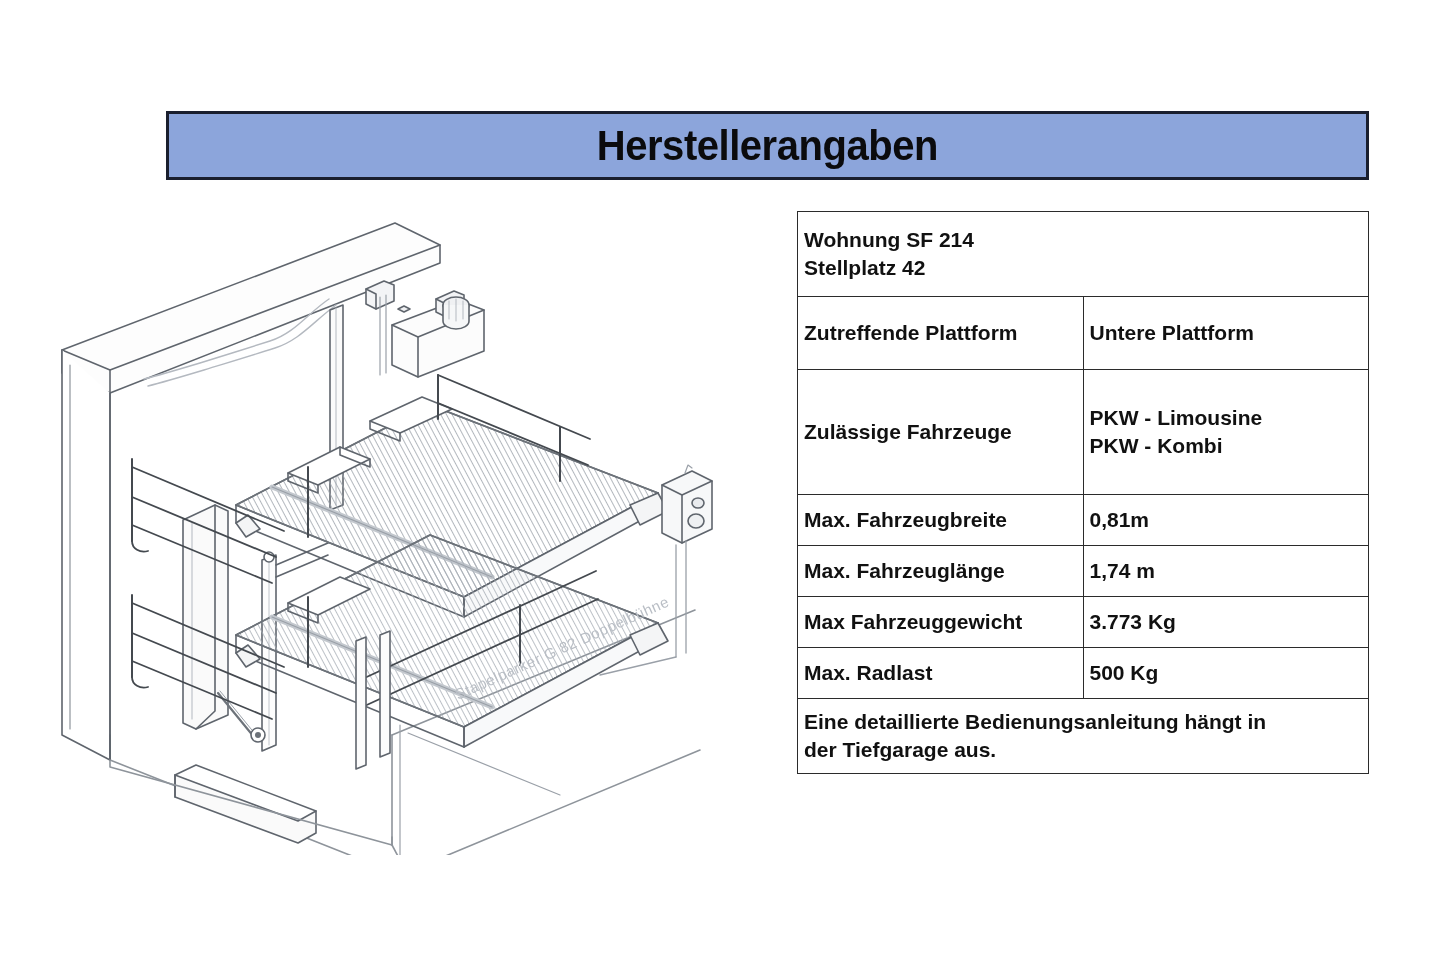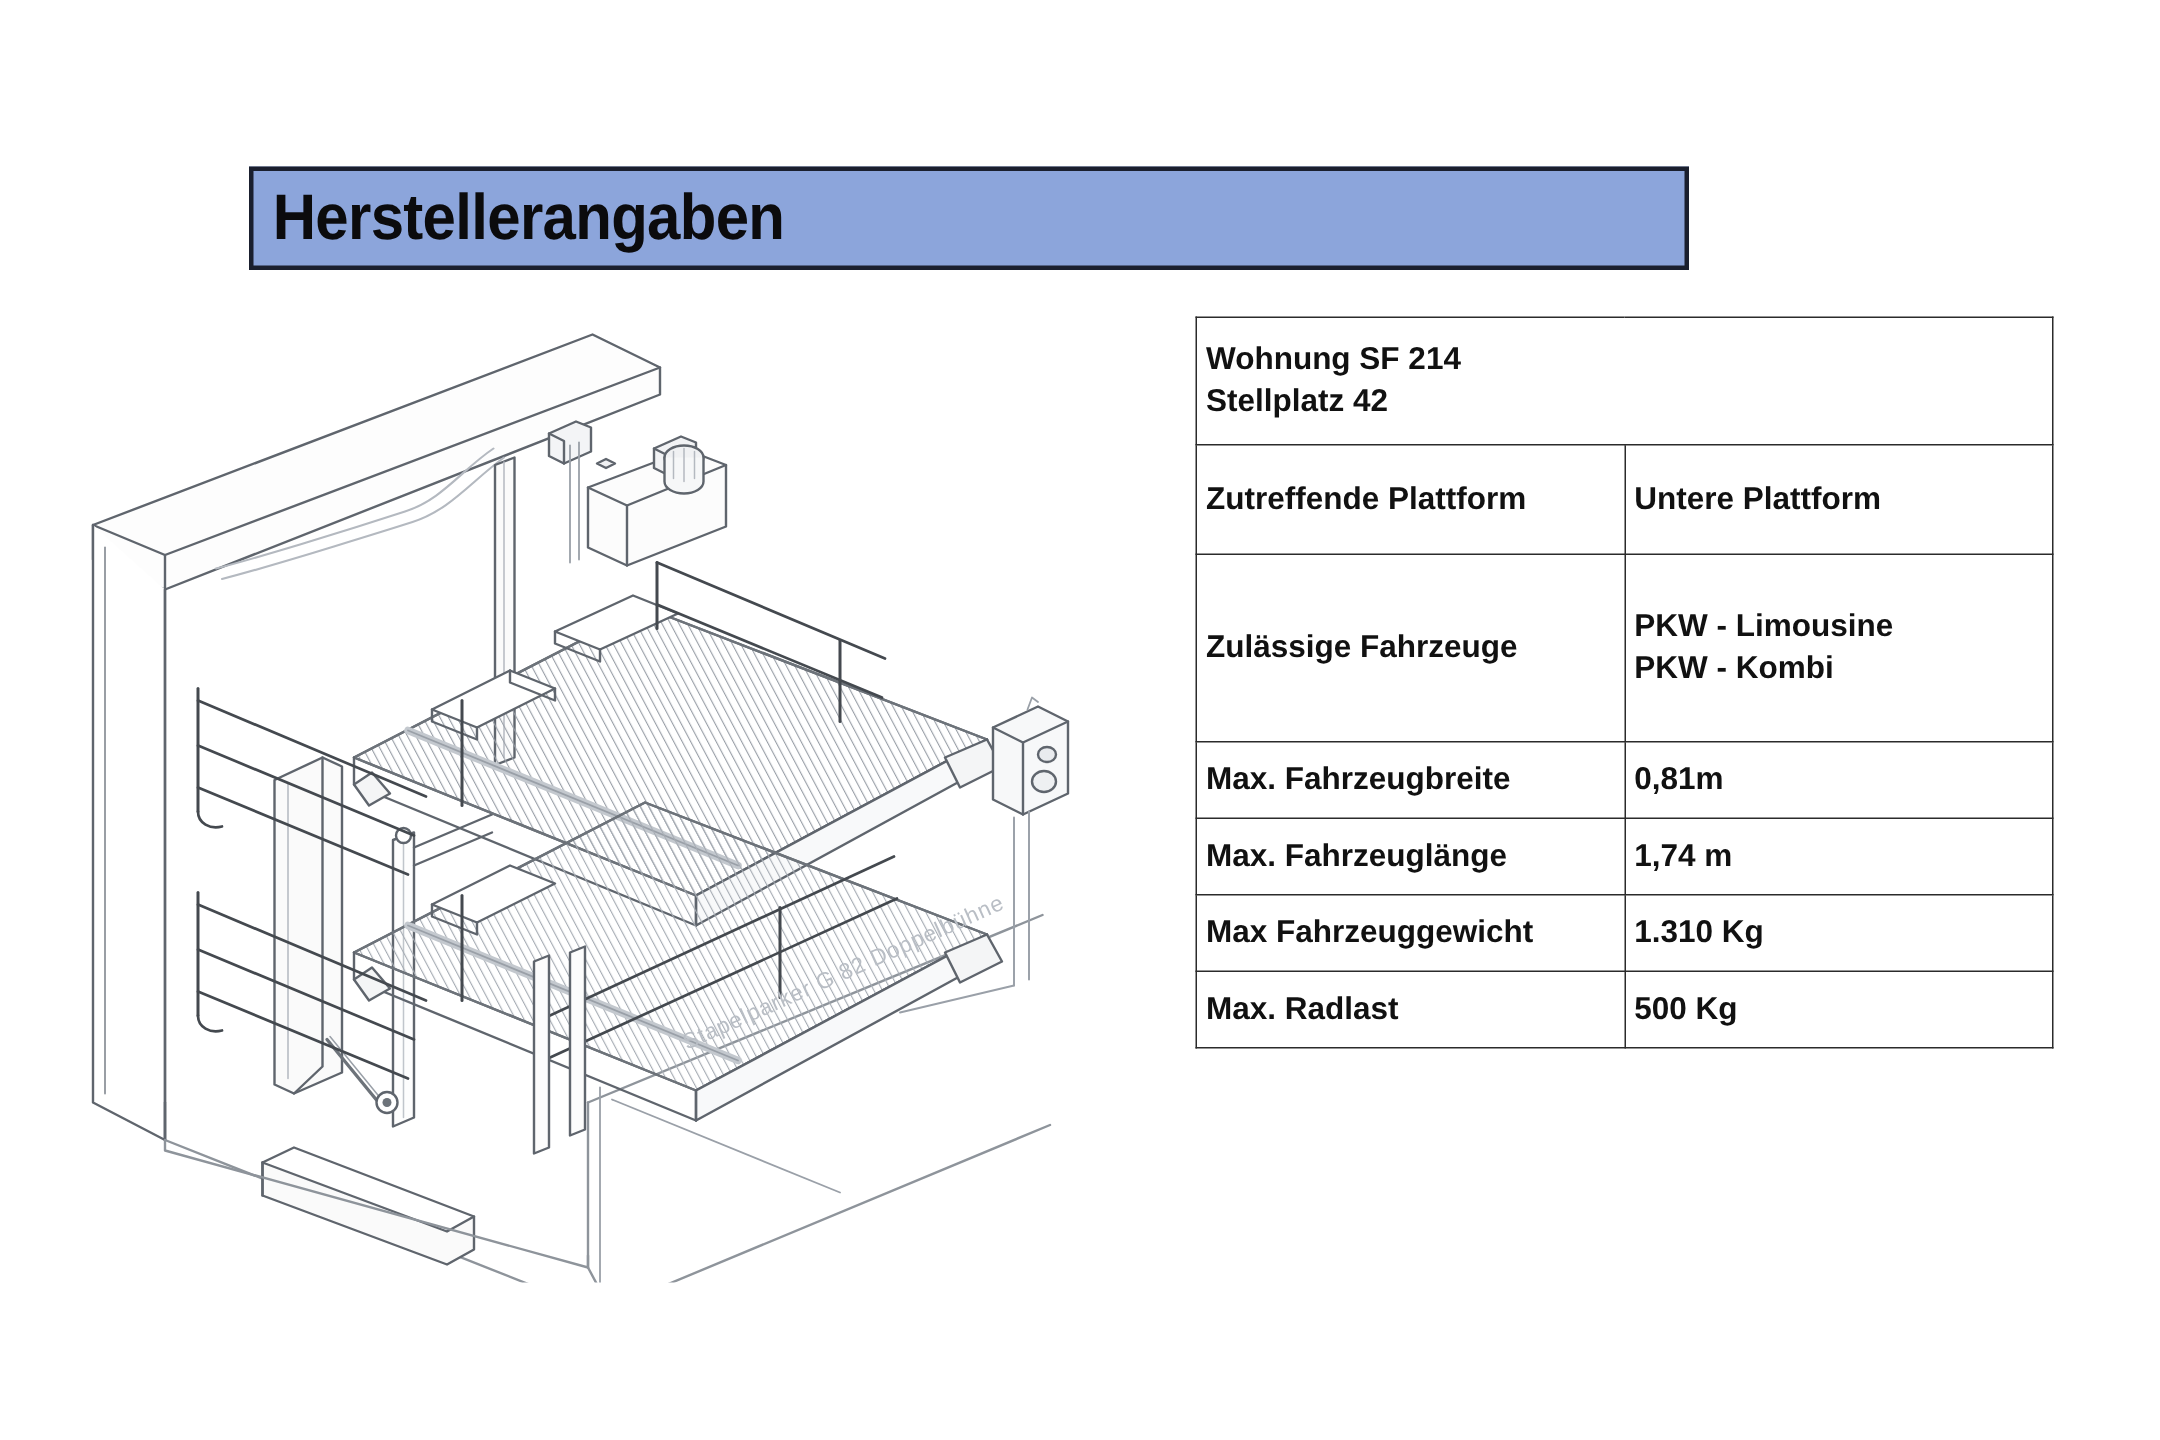"Herstellerangaben" #banner { justify-content: flex-start -> center; width: 960px -> 1203px }
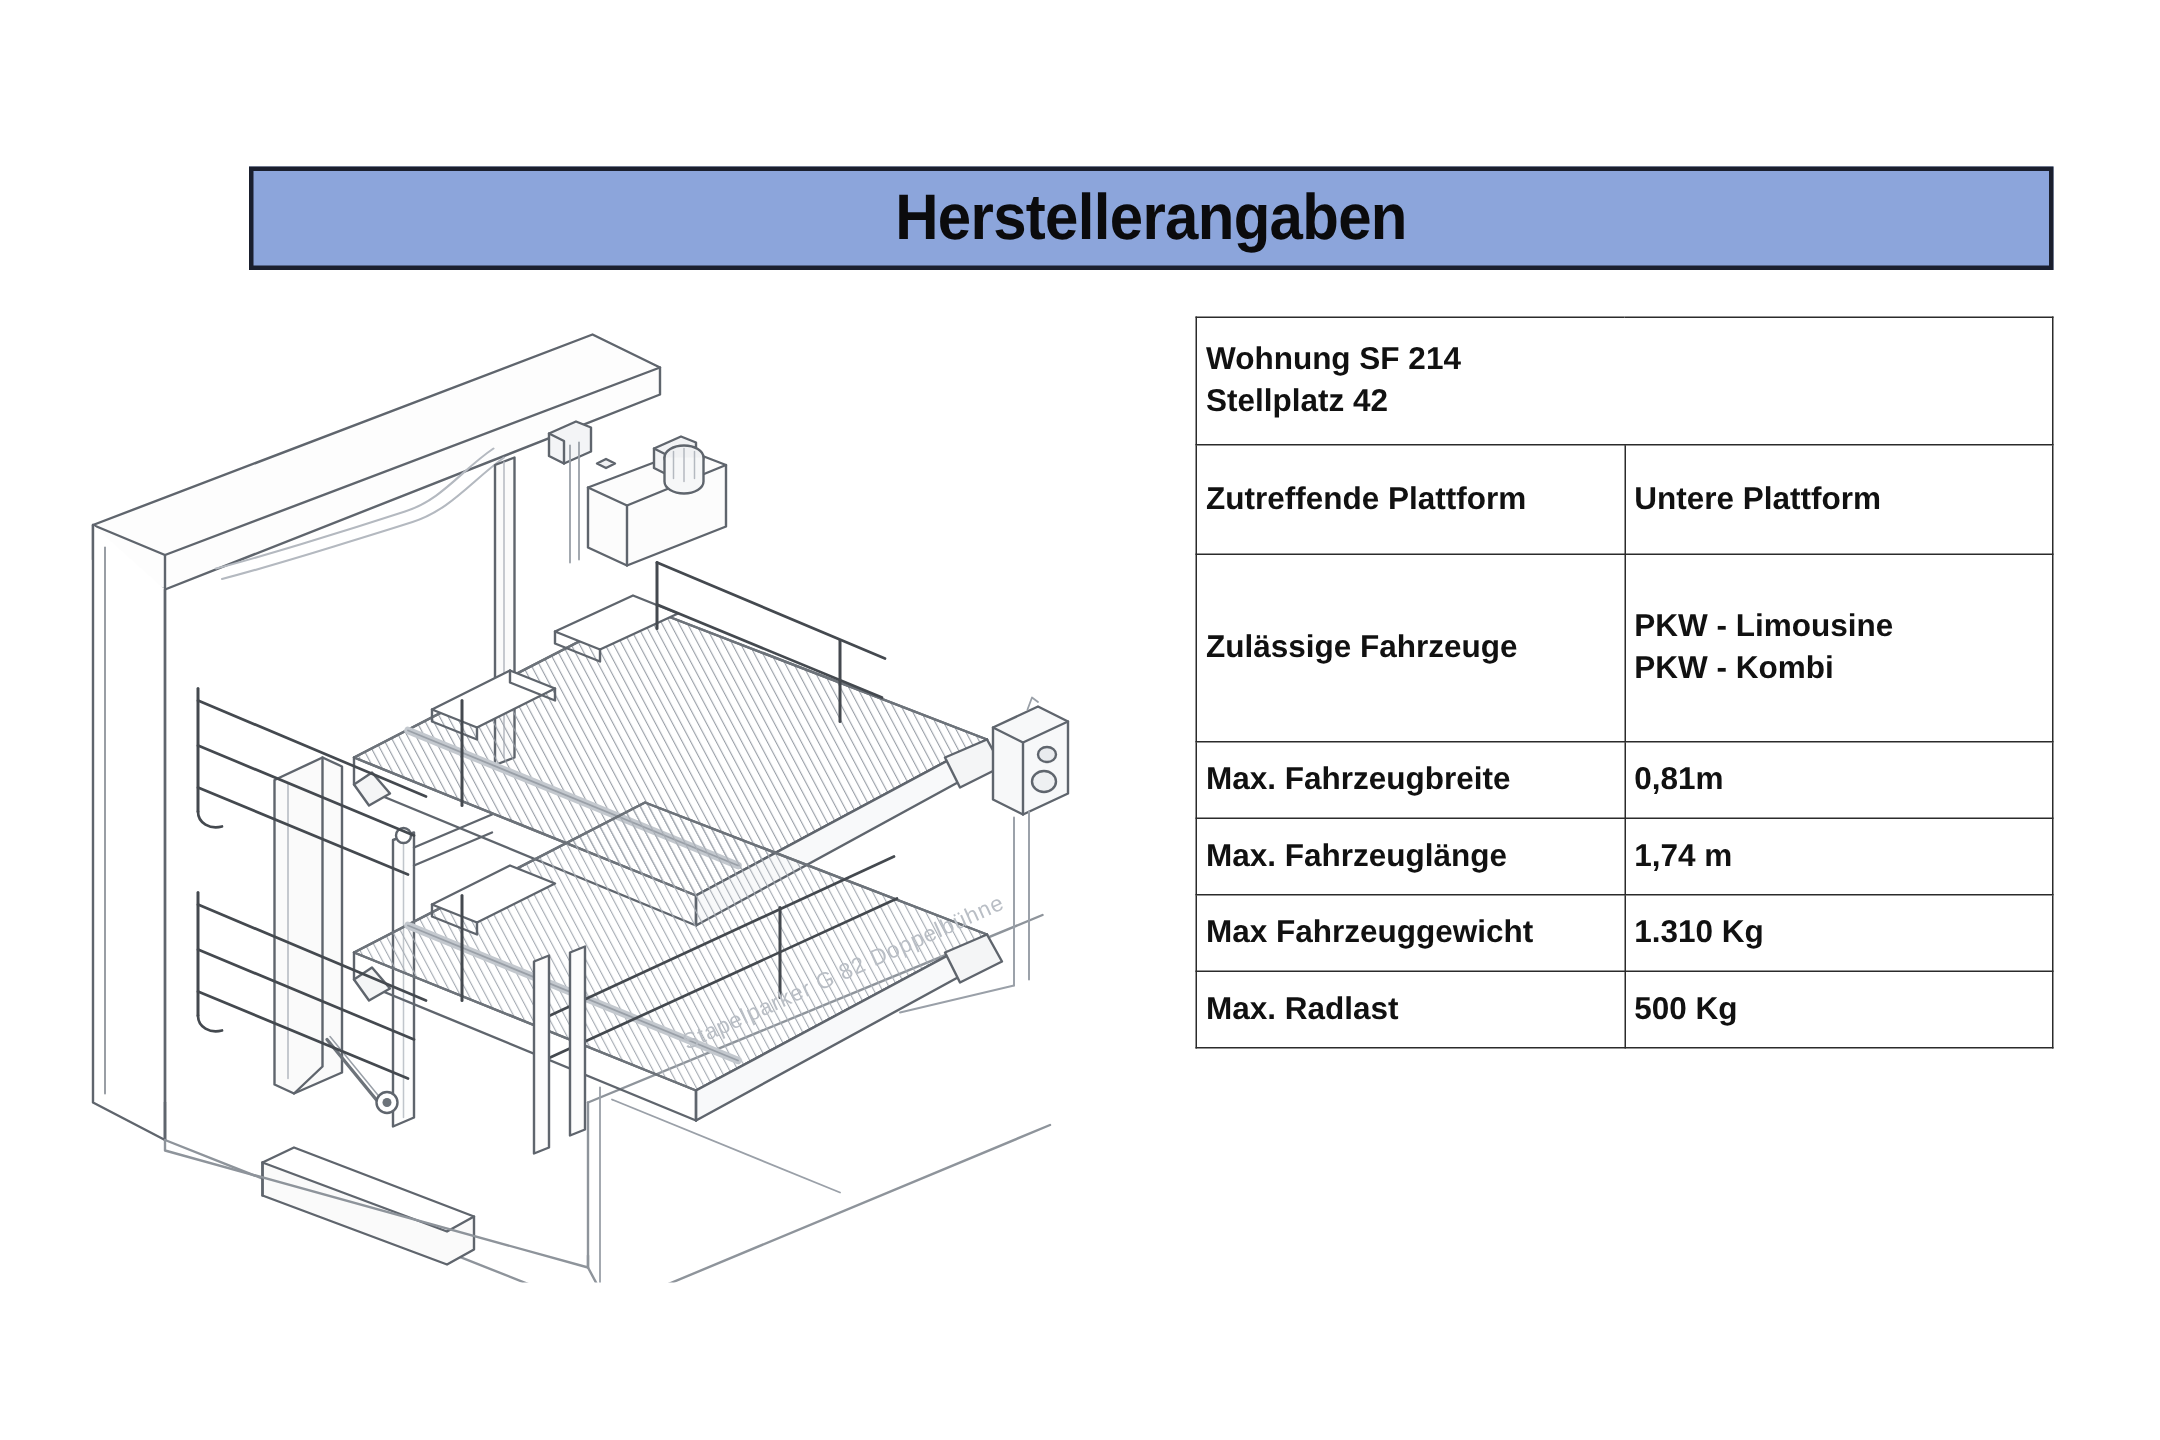"1.310 Kg" td.value-cell { text: 1.310 -> 3.773 }
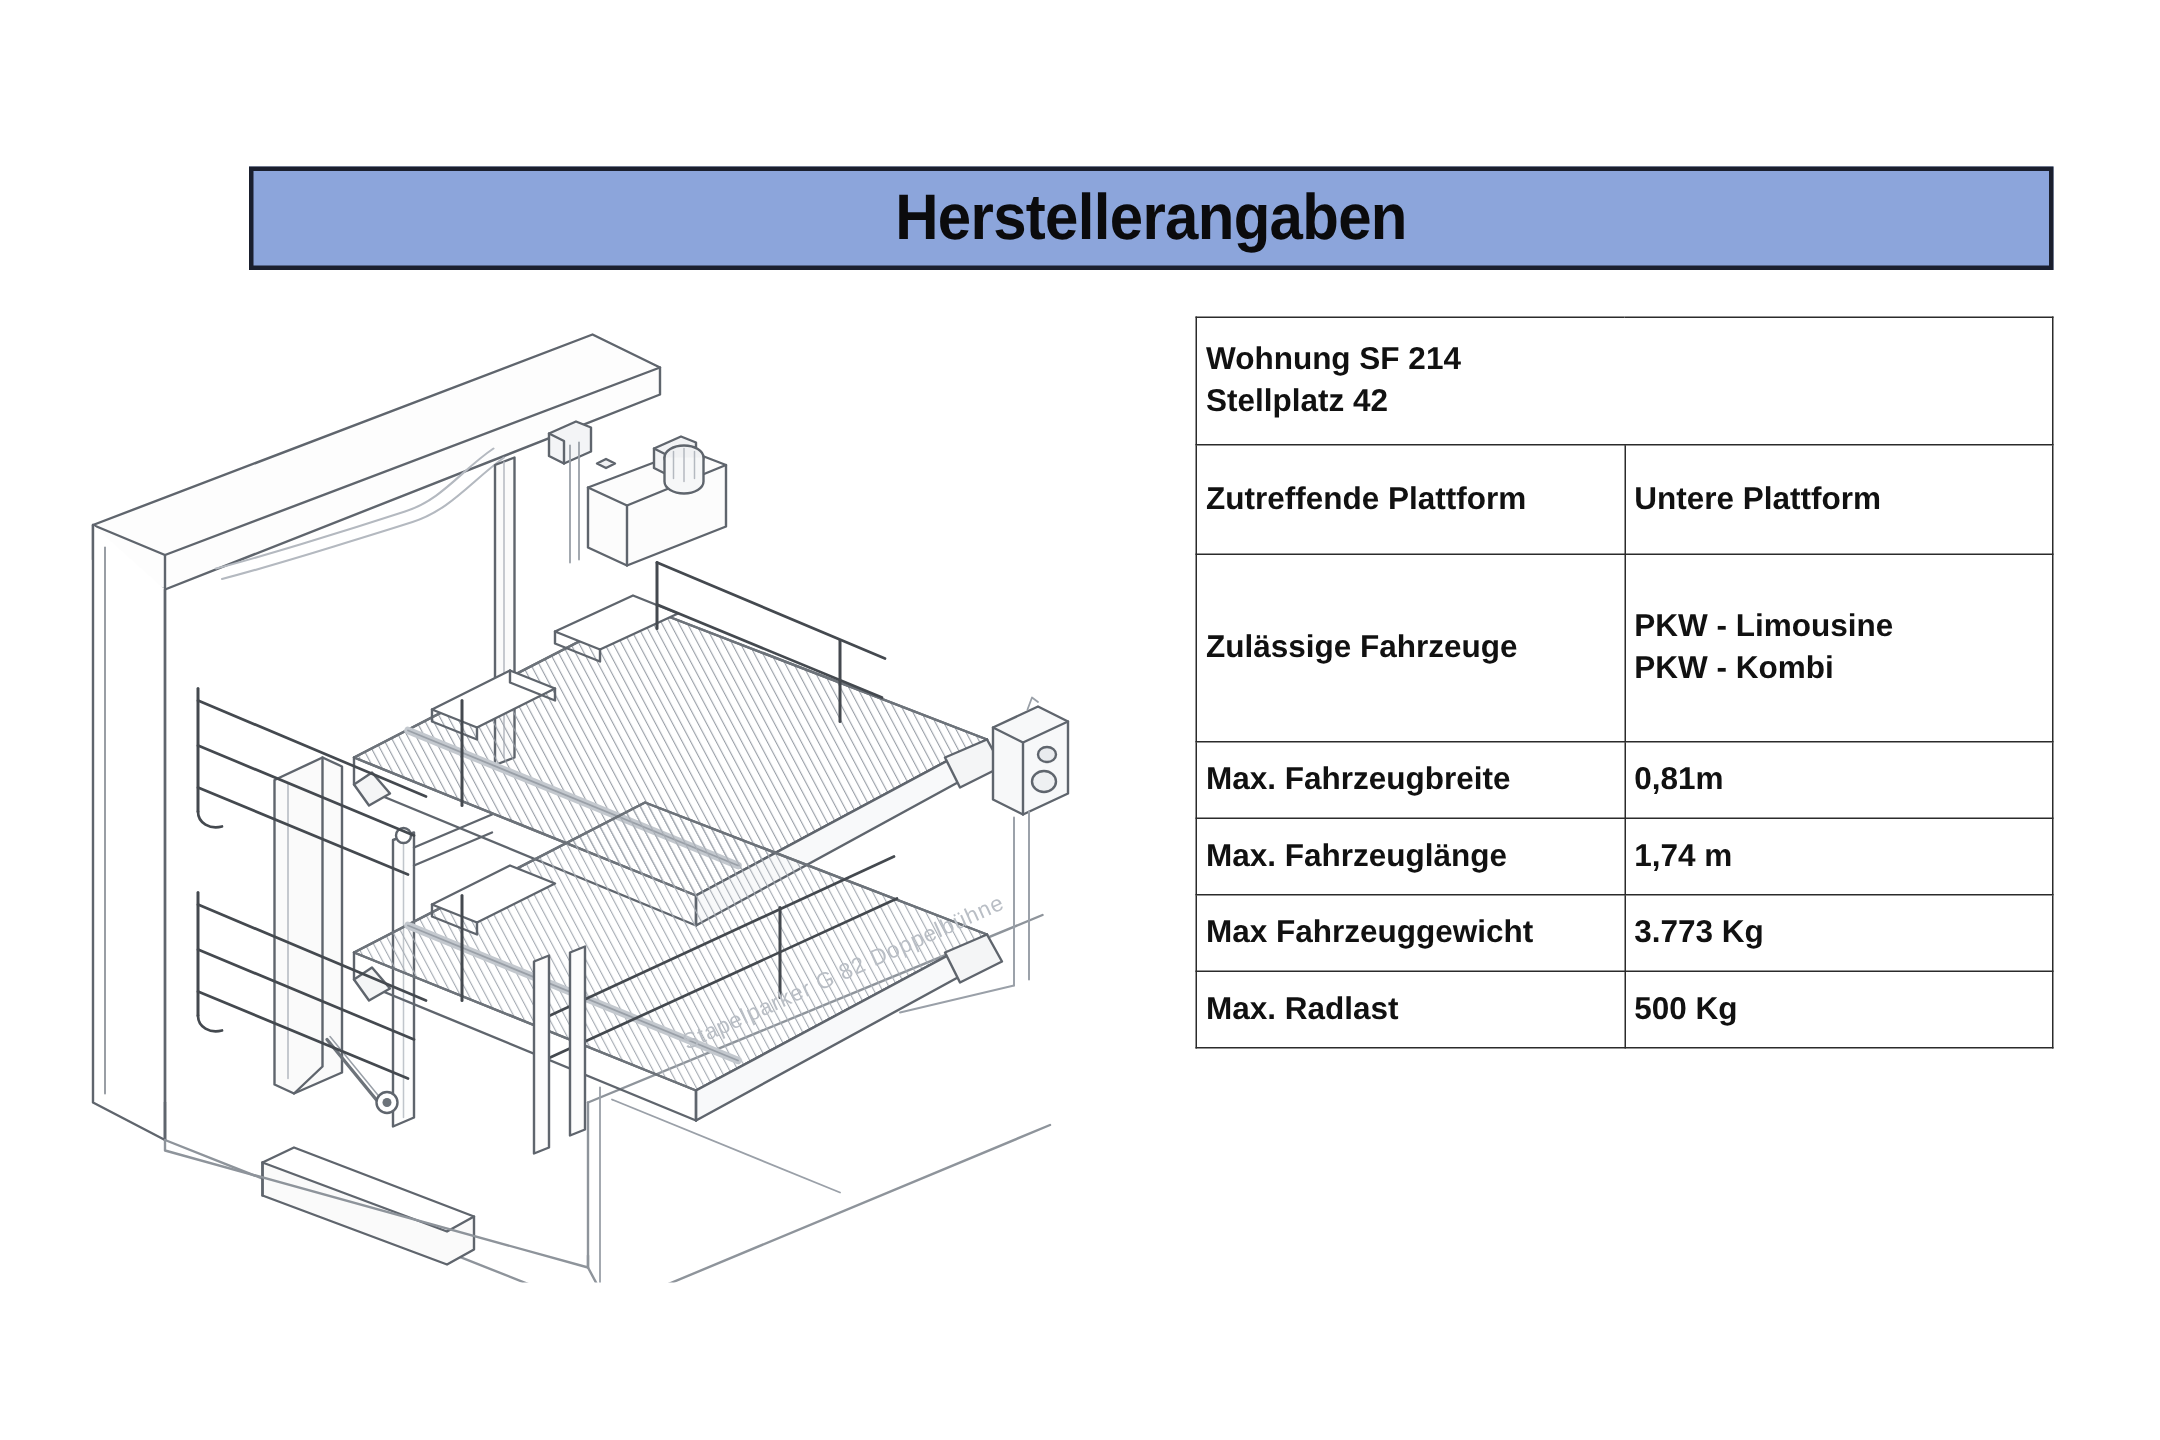"Eine detaillierte Bedienungsanleitung" tr.row-note { html: none -> <tr> <td> <span>Eine detaillierte Bedienungsanleitung hängt in</span> <span>der Tiefgarage aus.</span> </td> </tr> }
